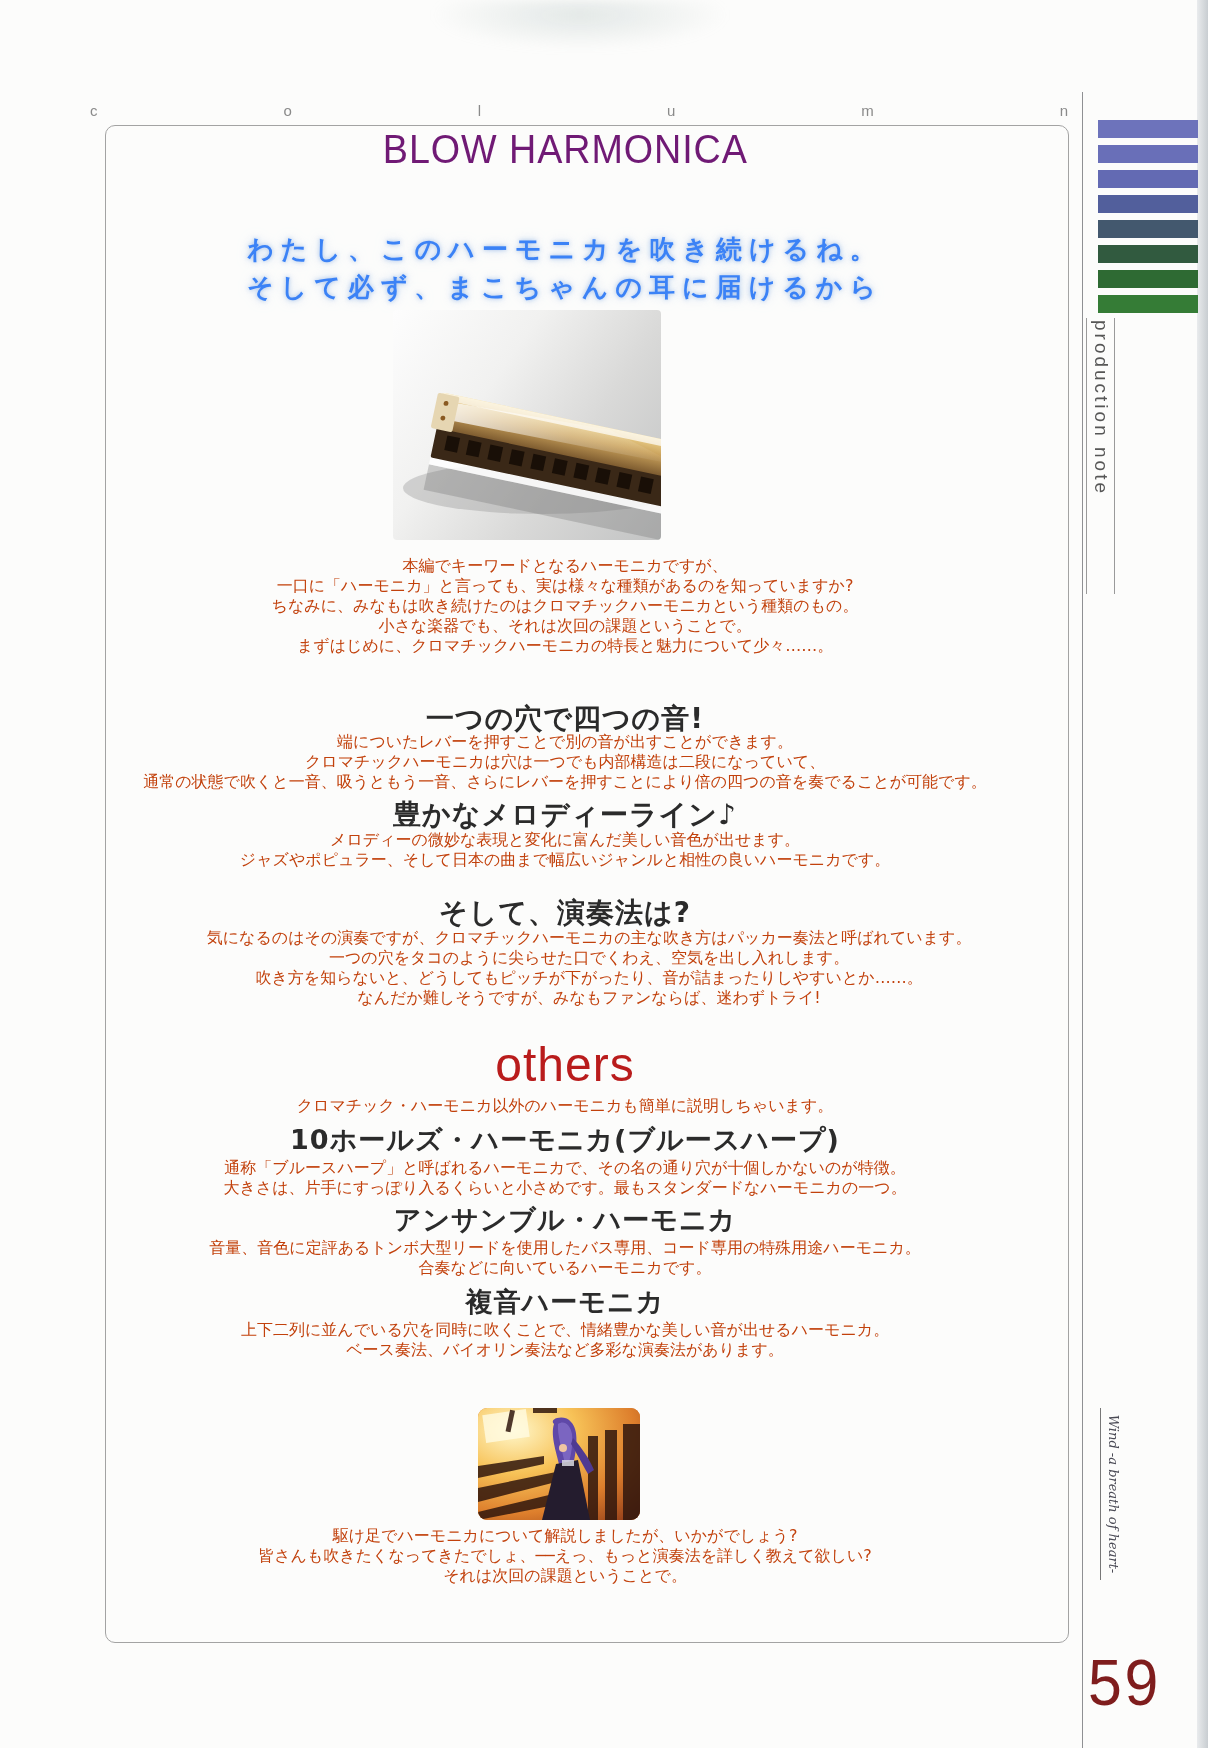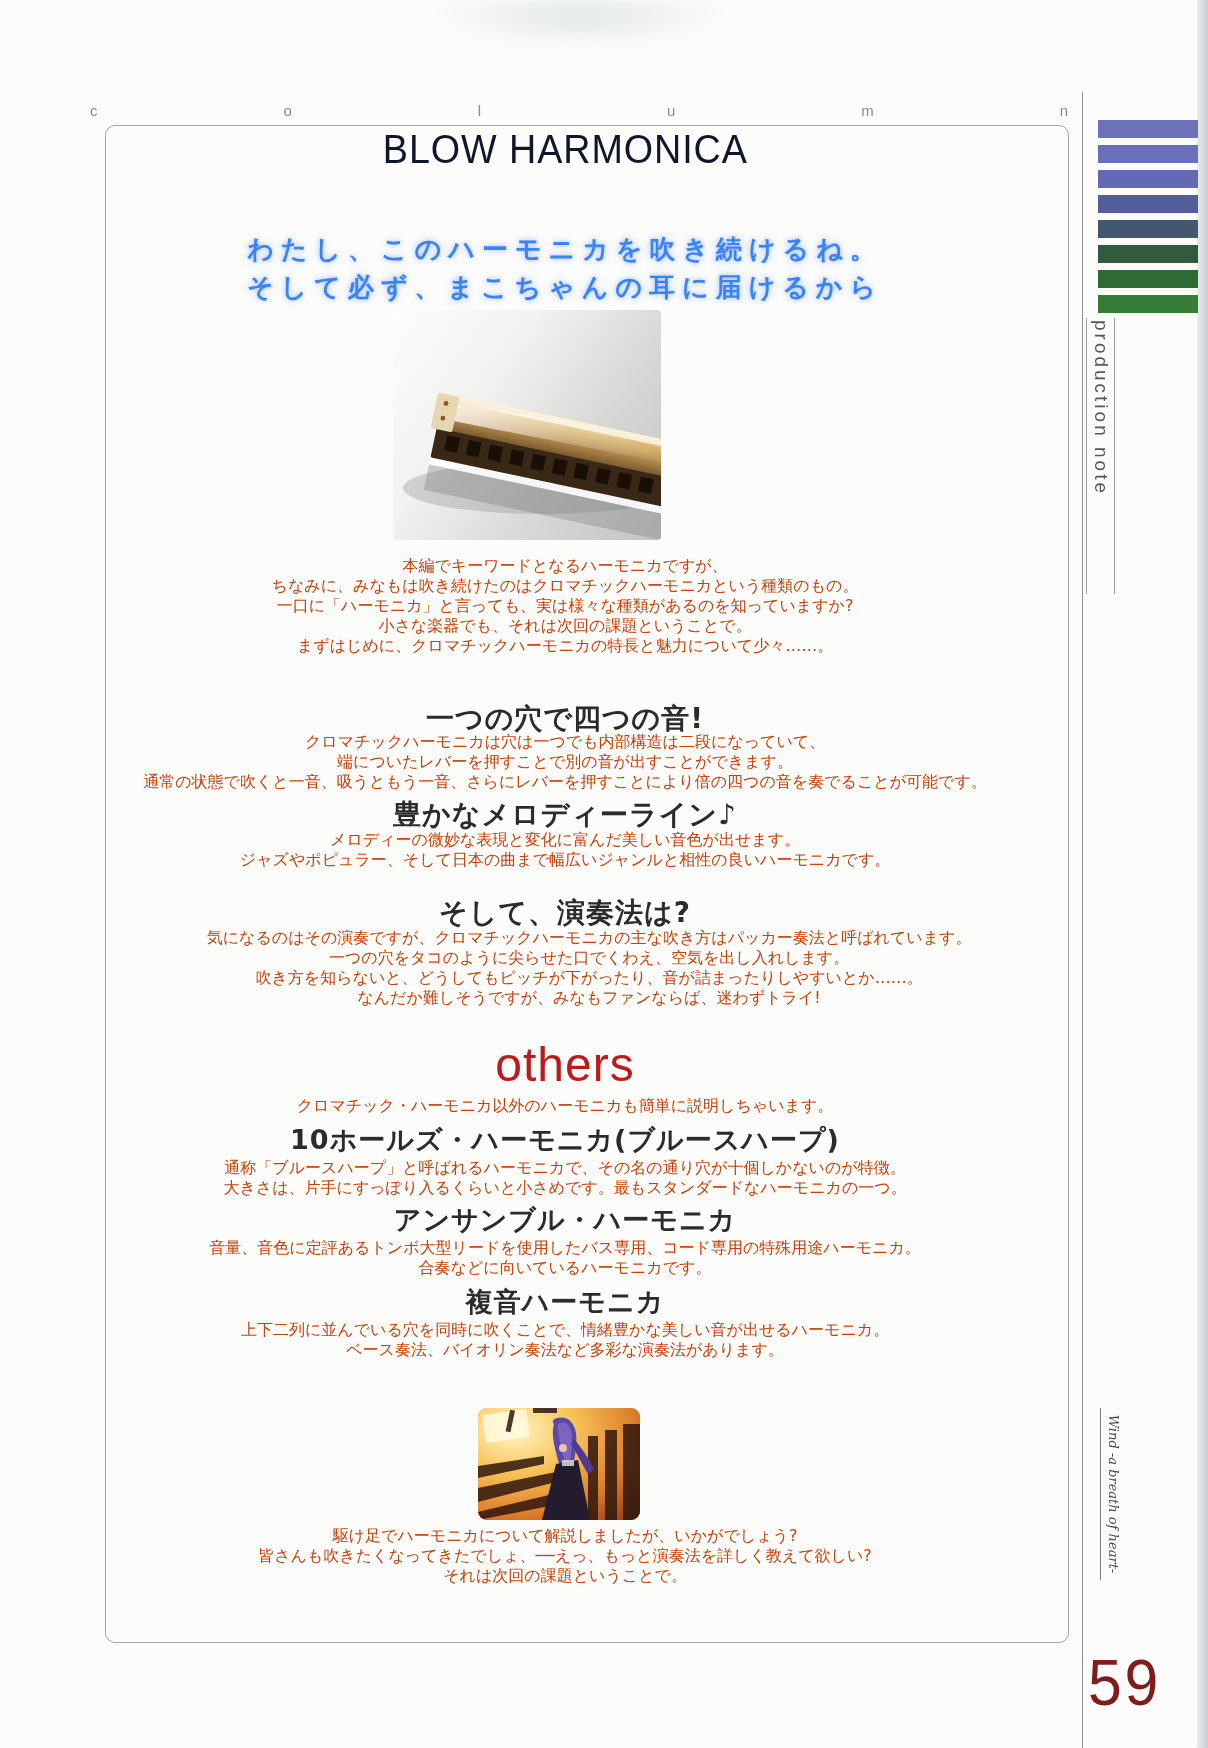"BLOW HARMONICA" .title { color: #0f172a -> #701a75 }
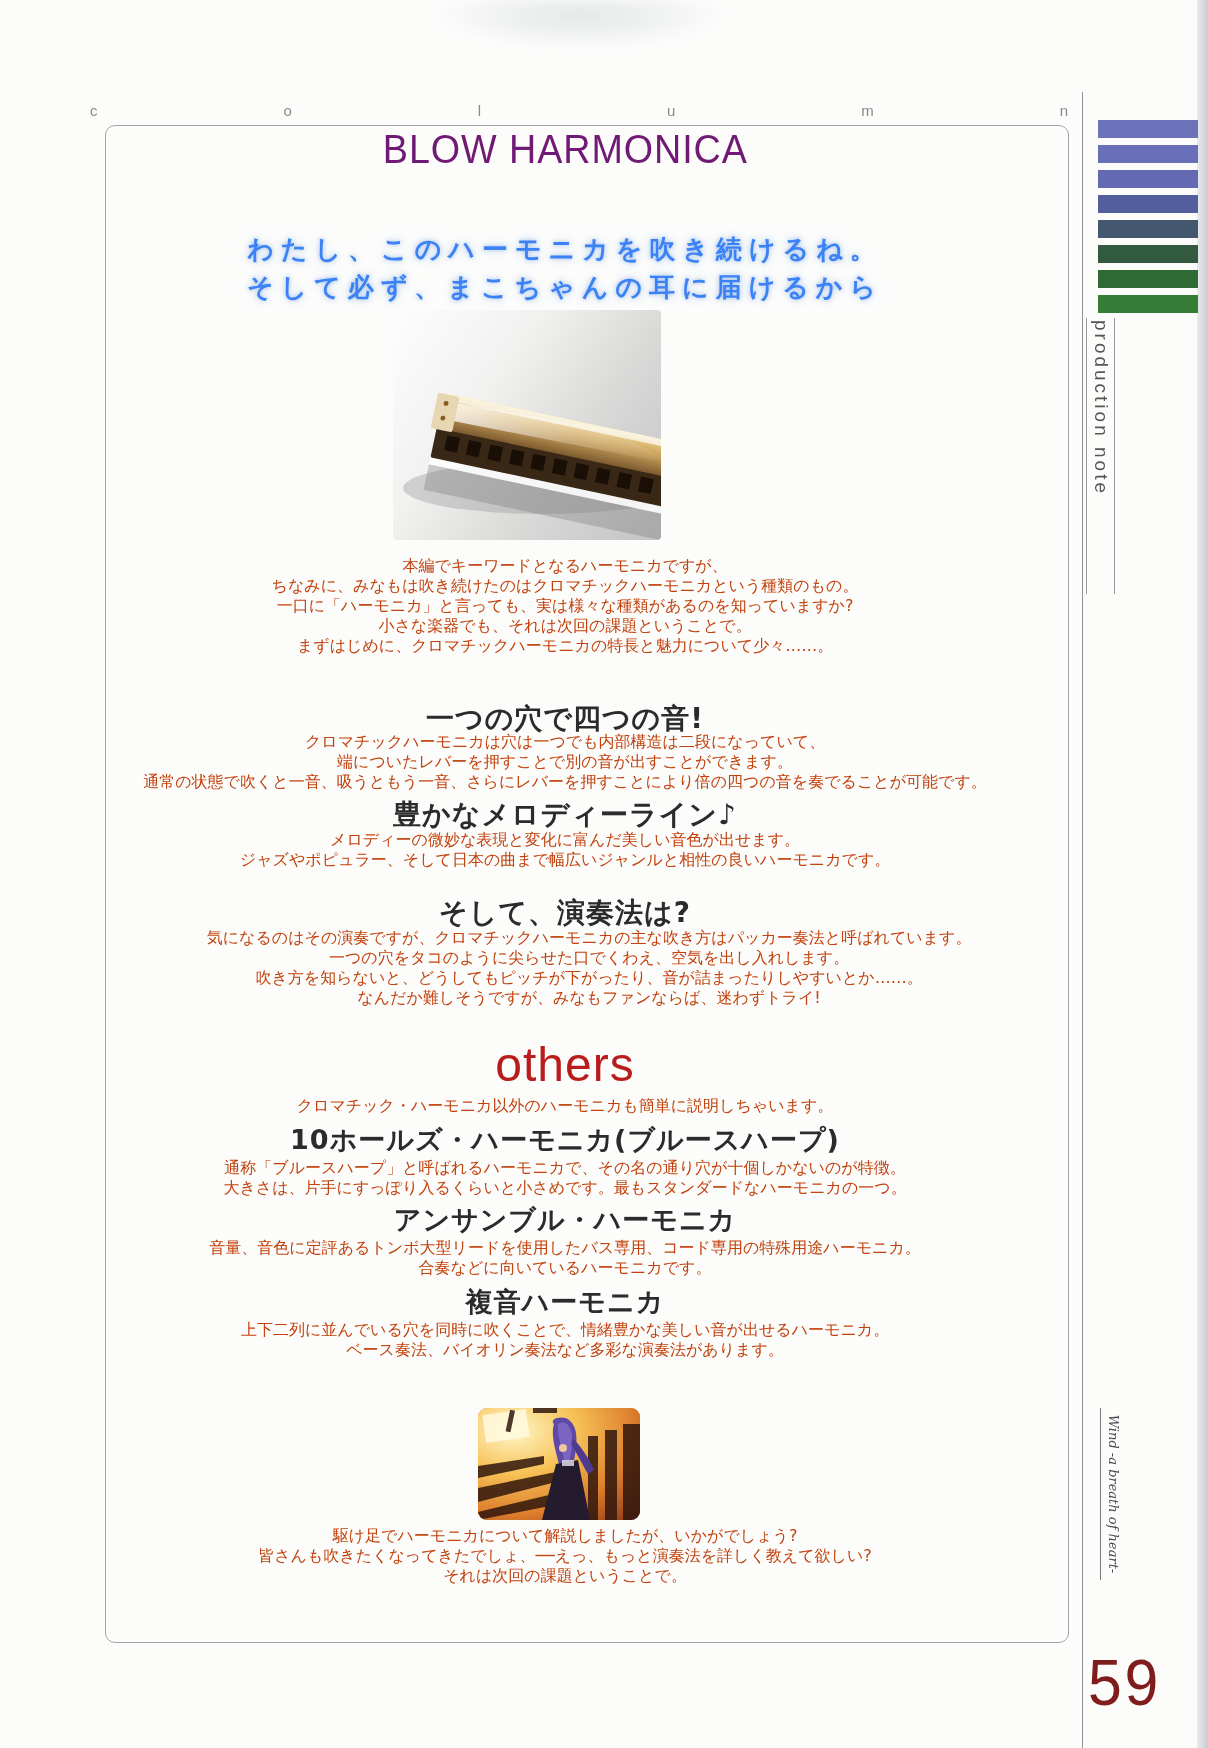"ちなみに、みなもは吹き続けたのはクロマチックハーモニカという種類のもの。" div { order: before "一口に「ハーモニカ」と言っても、実は様々な種類があるのを知っていますか?" -> after "一口に「ハーモニカ」と言っても、実は様々な種類があるのを知っていますか?" }
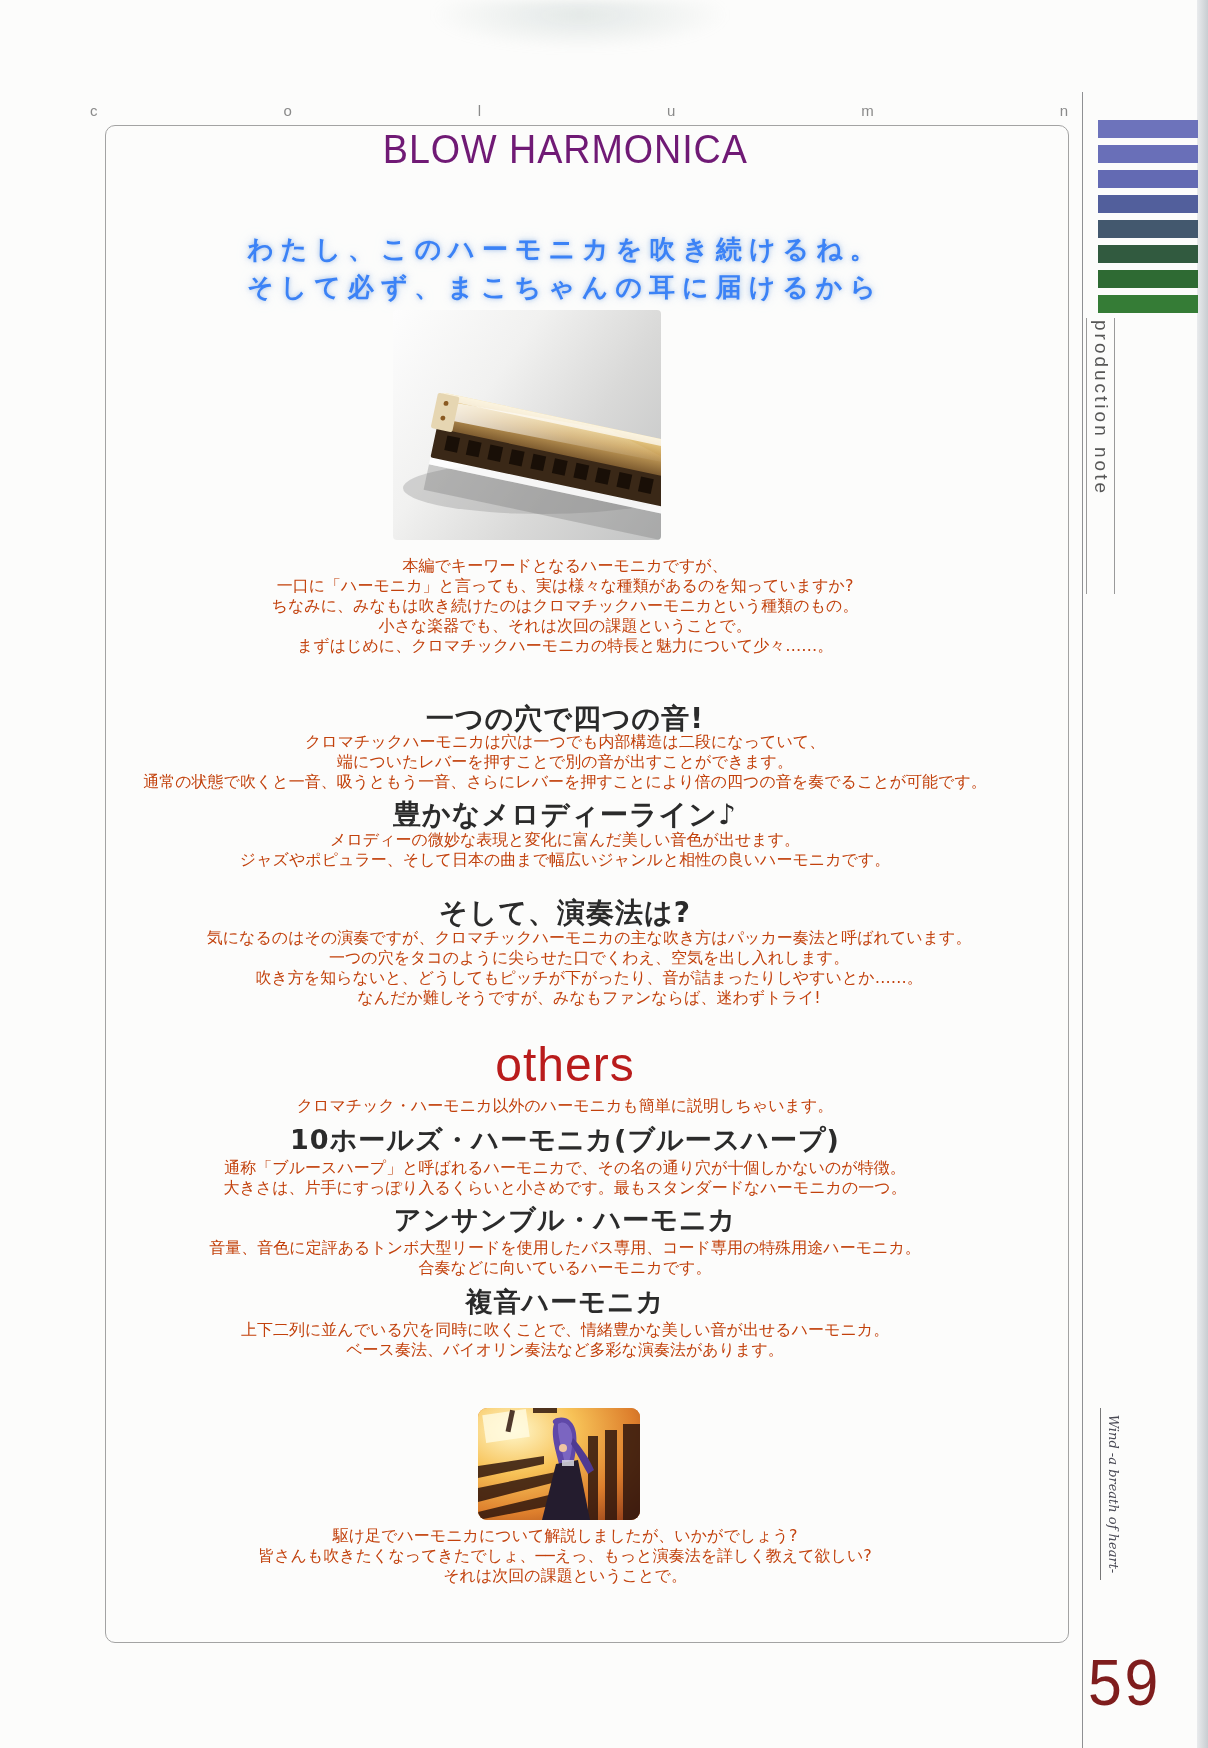"クロマチックハーモニカは穴は一つでも内部構造は二段になっていて、" div { order: before "端についたレバーを押すことで別の音が出すことができます。" -> after "端についたレバーを押すことで別の音が出すことができます。" }
